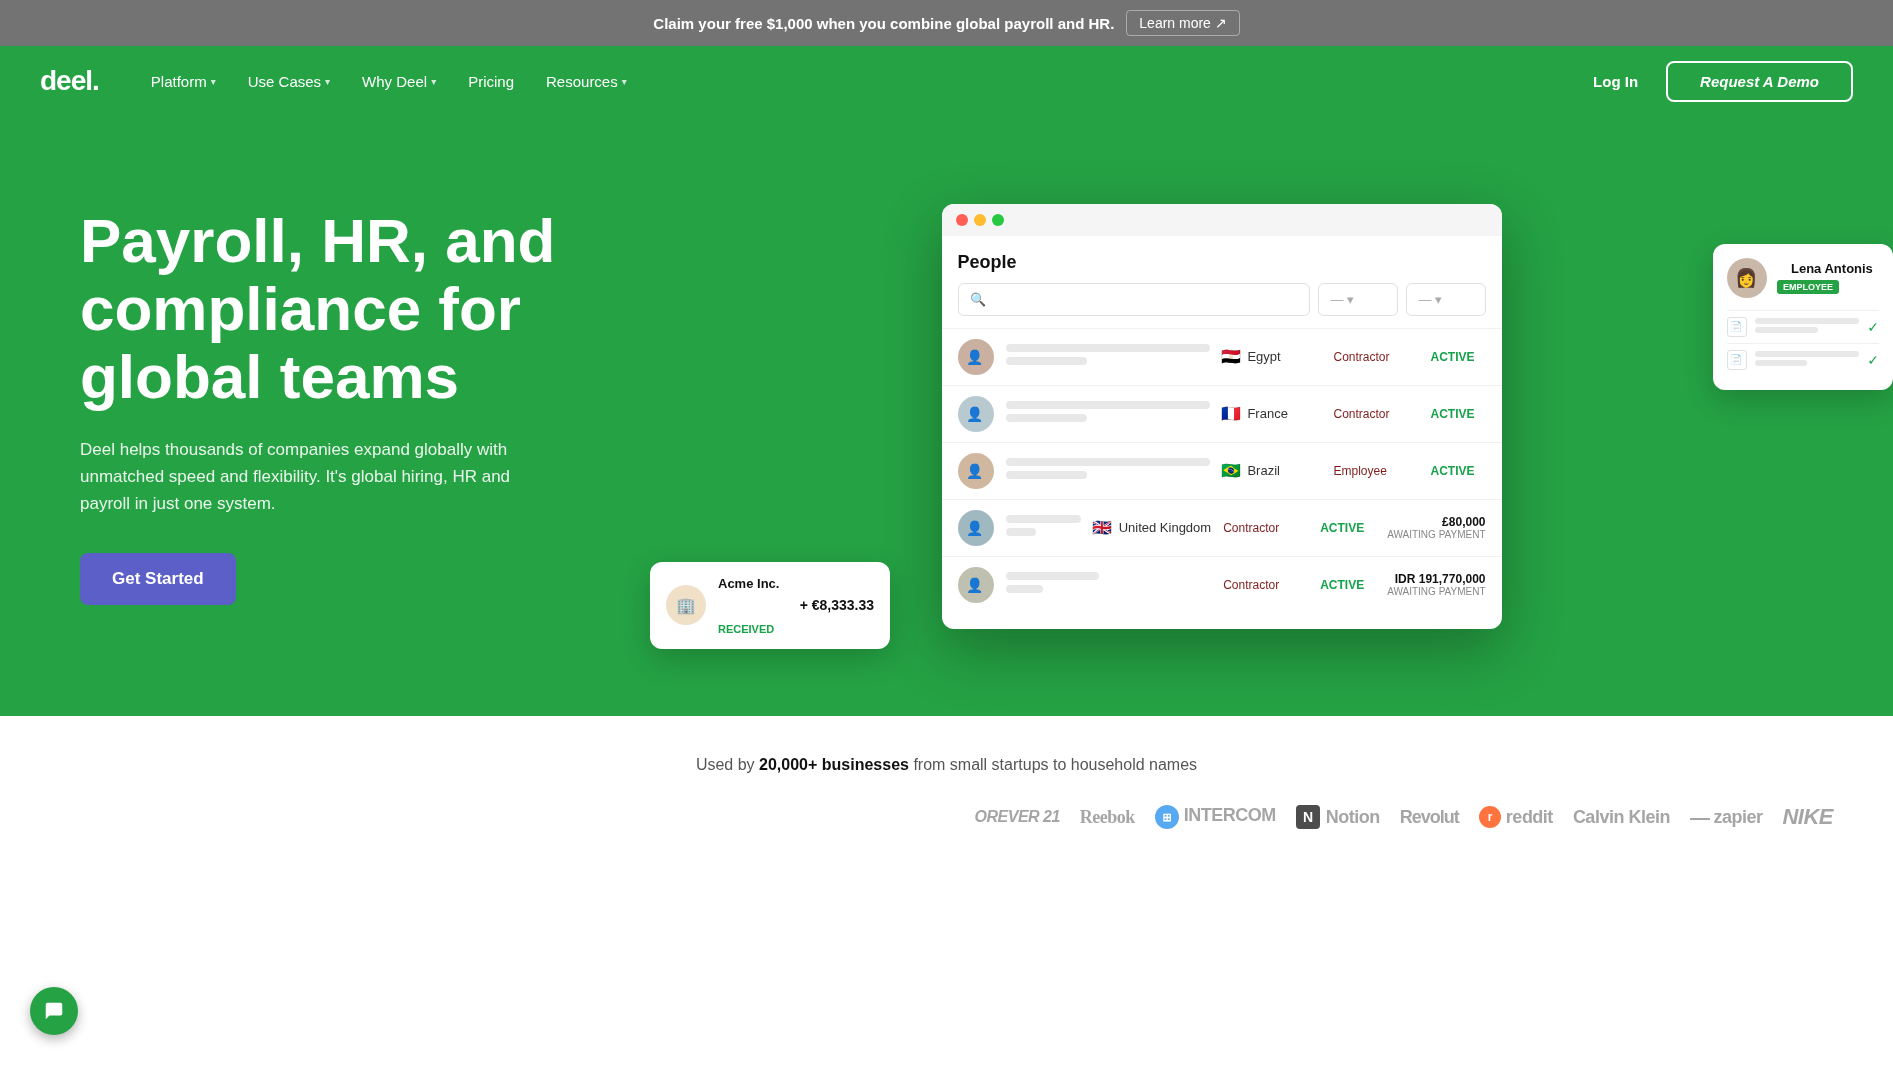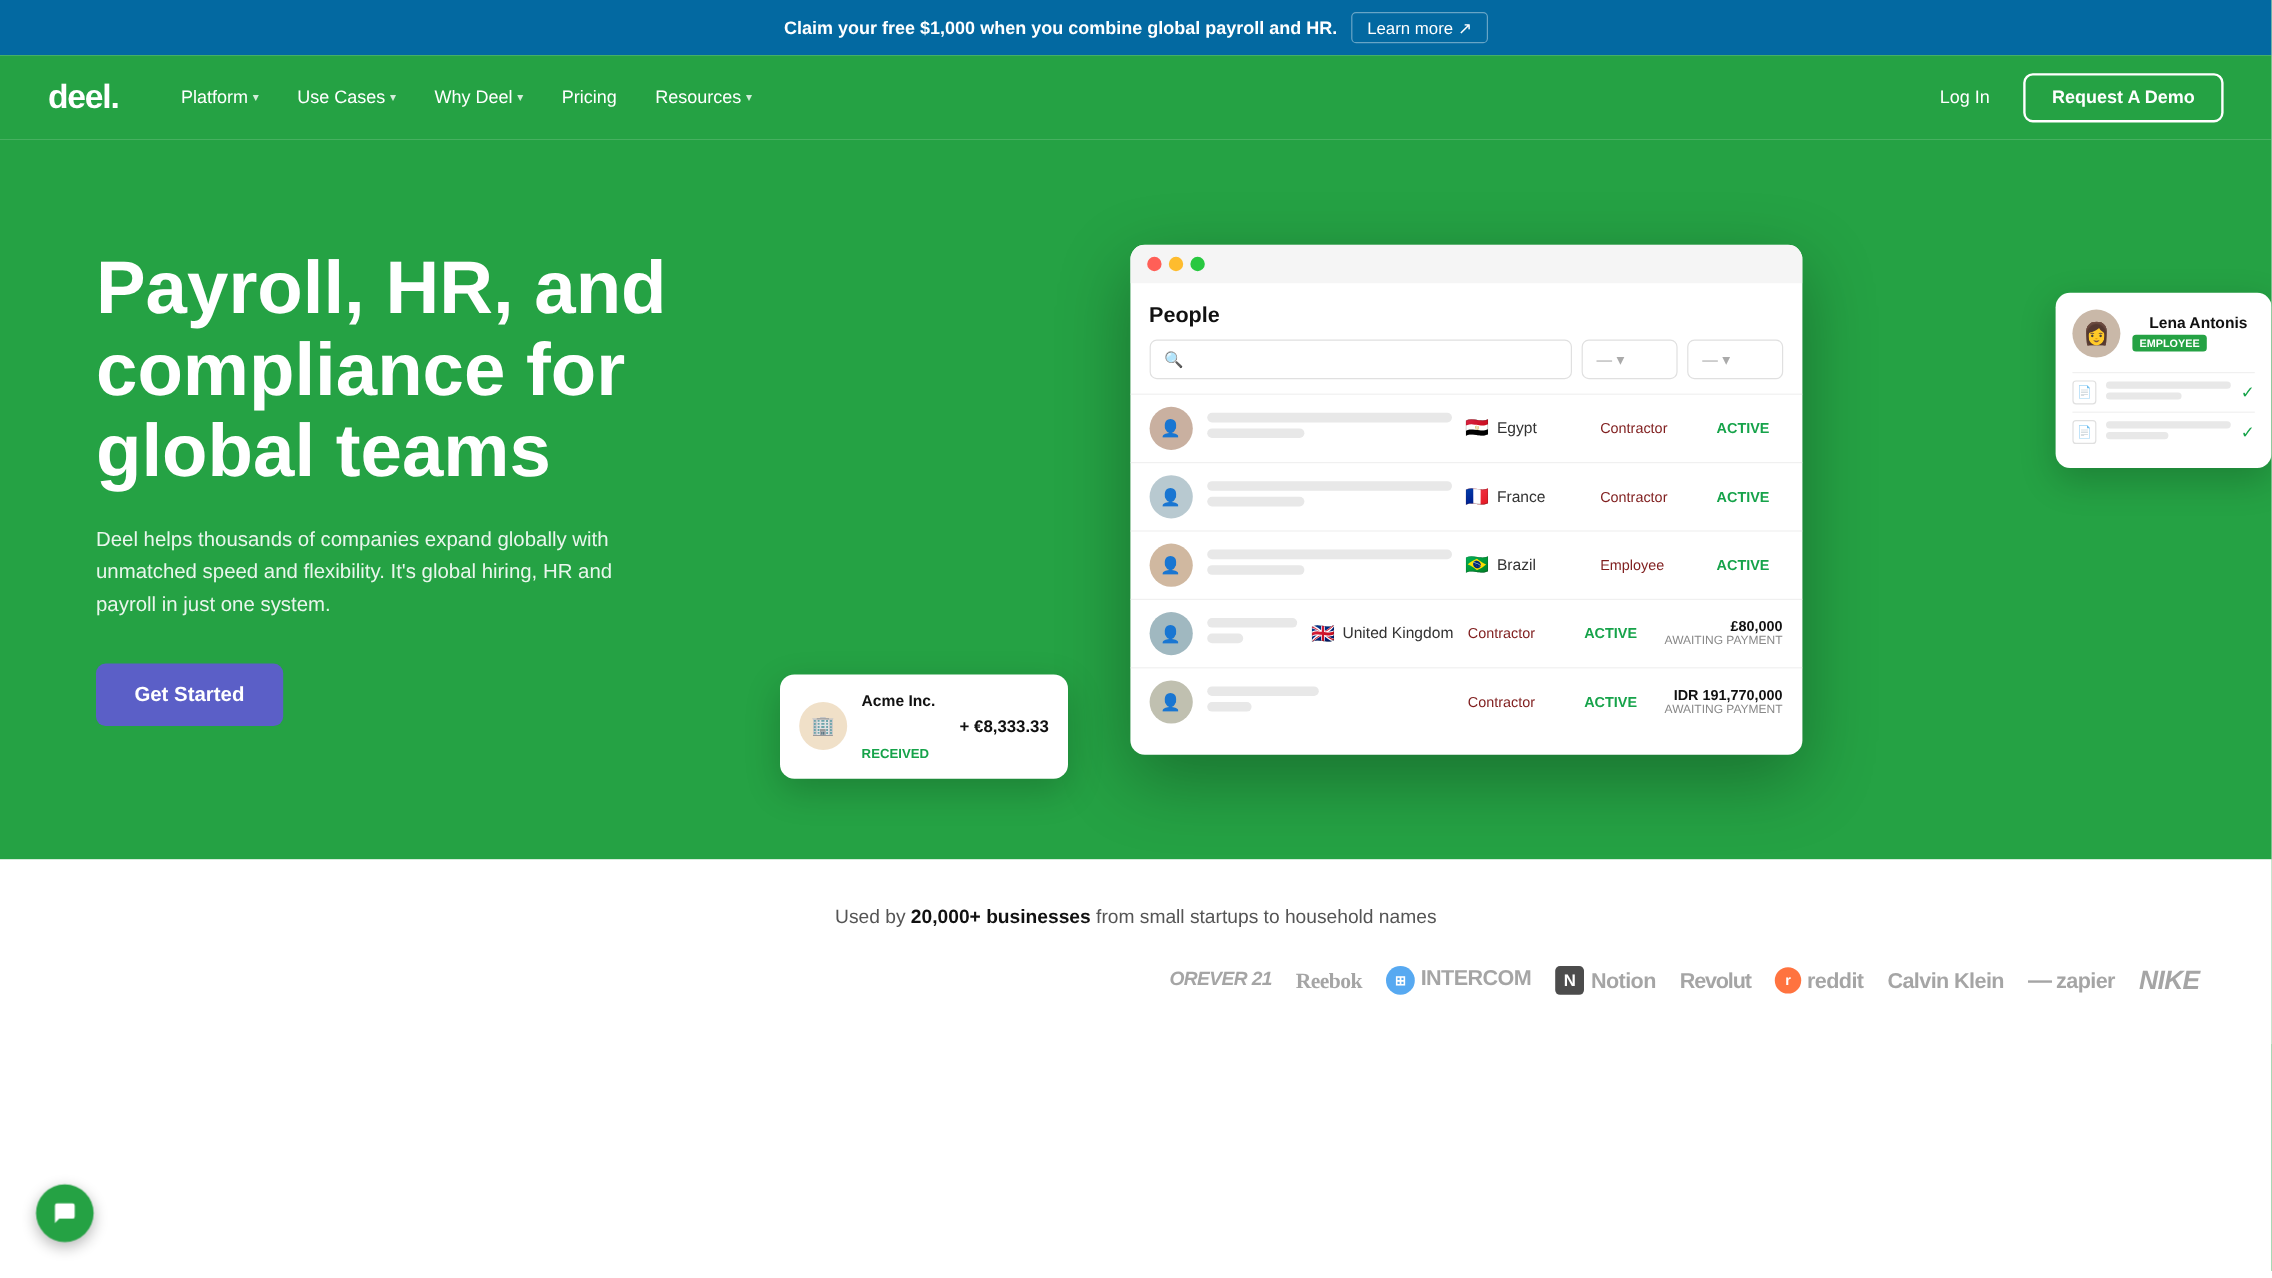"Claim your free $1,000 when" .top-banner { background-color: #0369a1 -> #737373 }
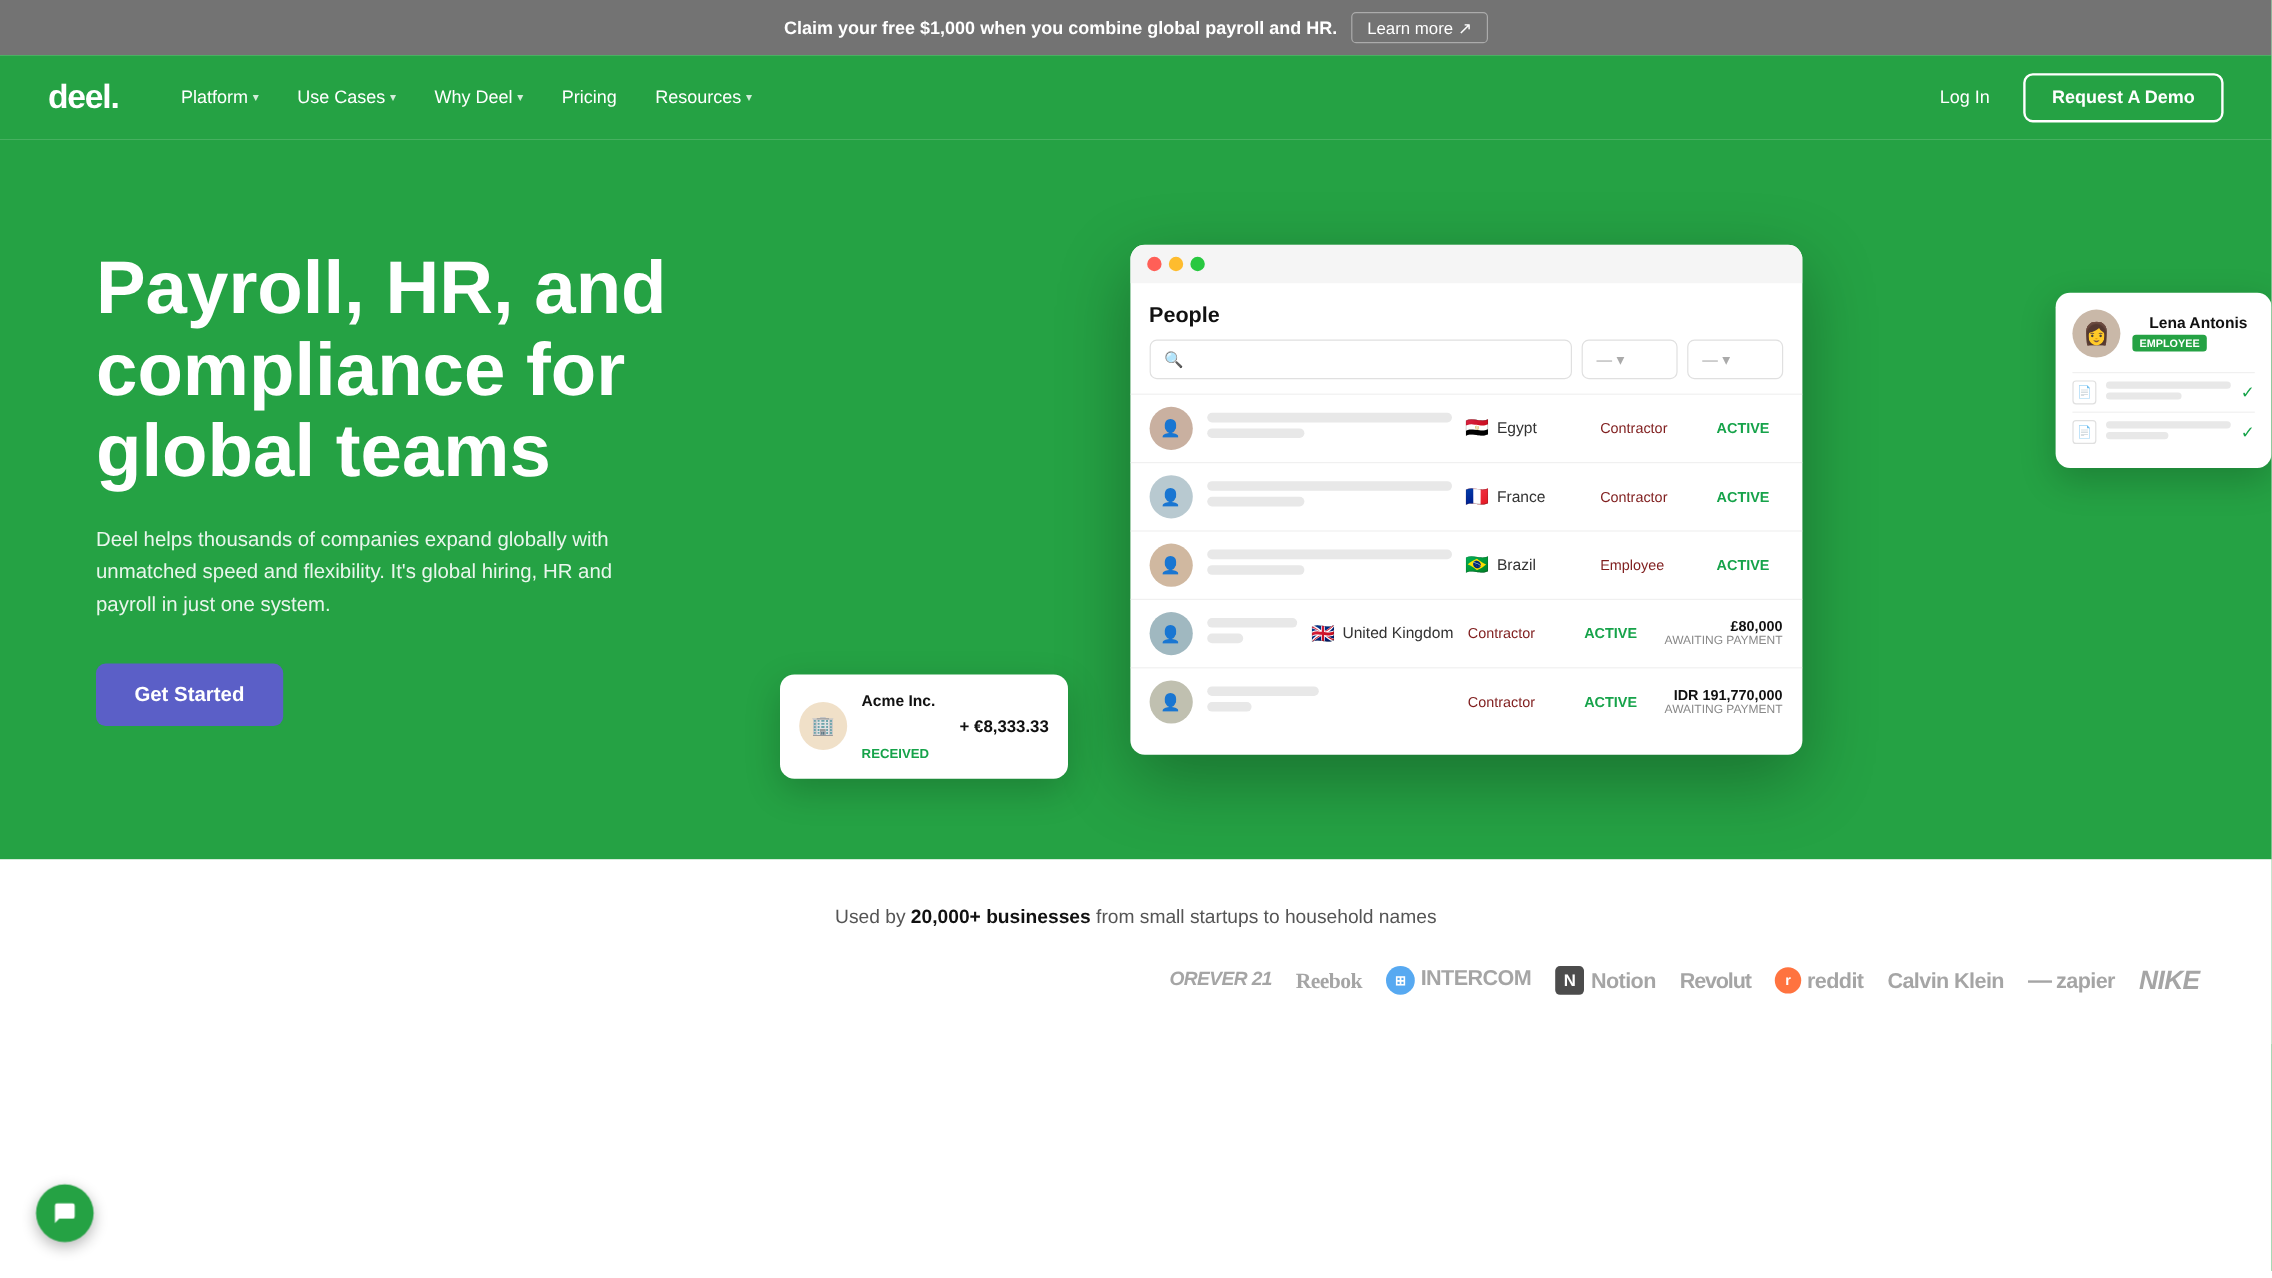"Log In" .login-btn { font-weight: 400 -> 700 }
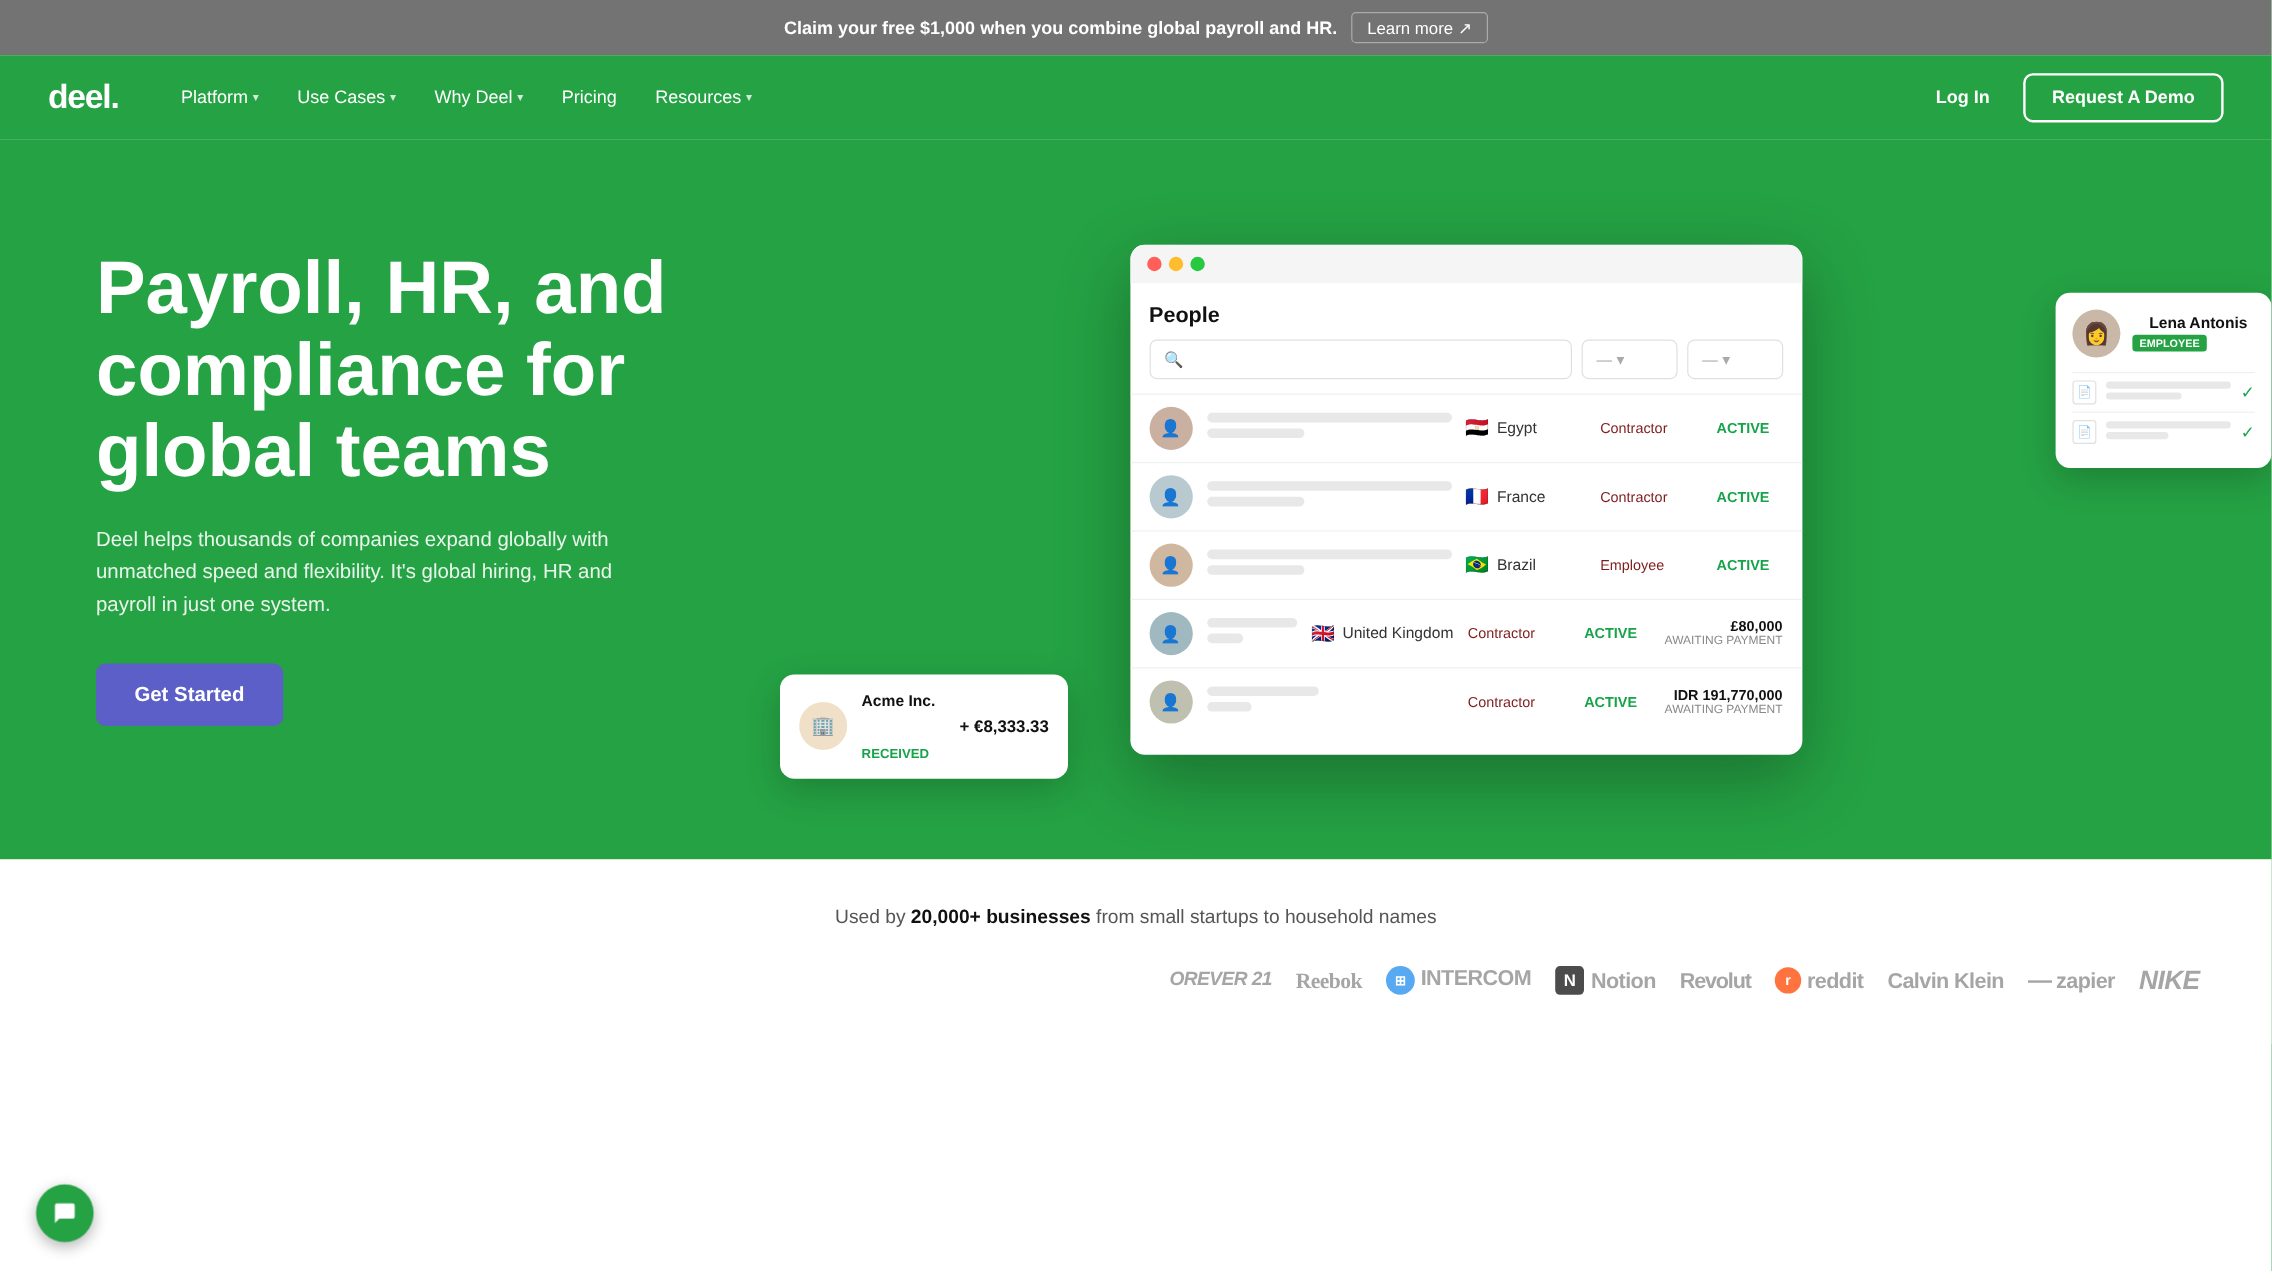"Request A Demo" .demo-btn { font-style: none -> italic; padding: 10px 22px -> 10px 32px }
